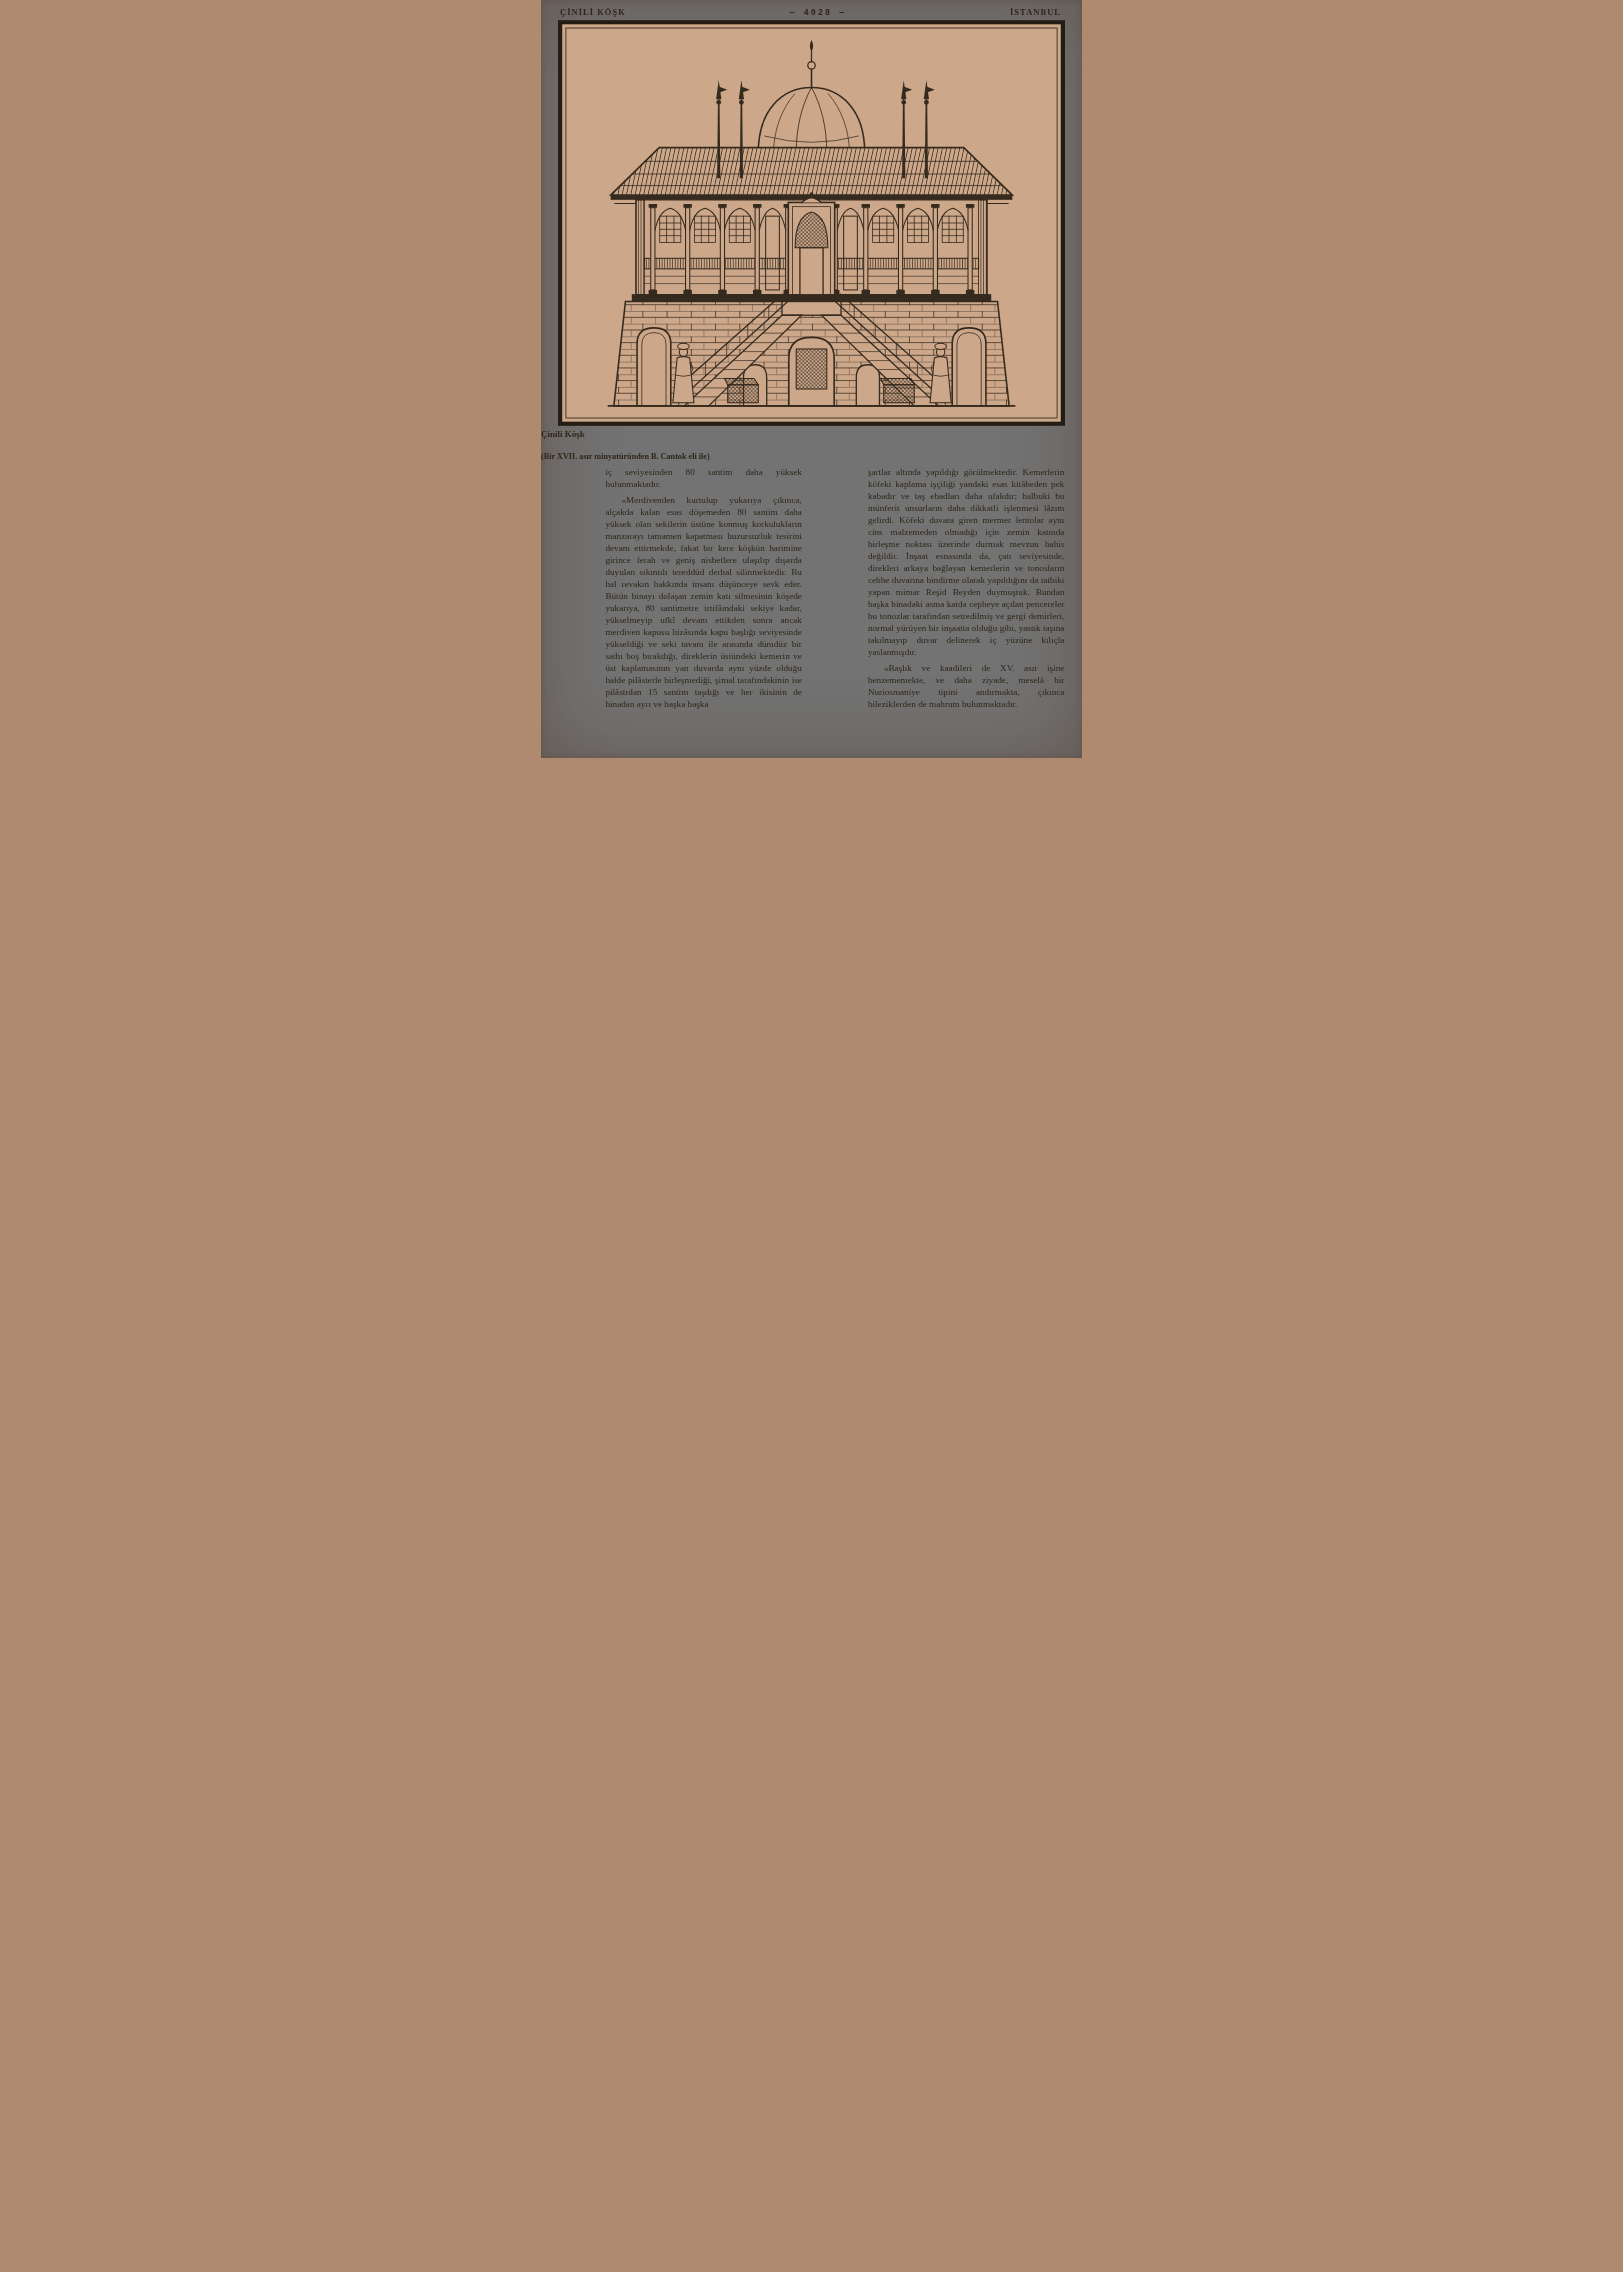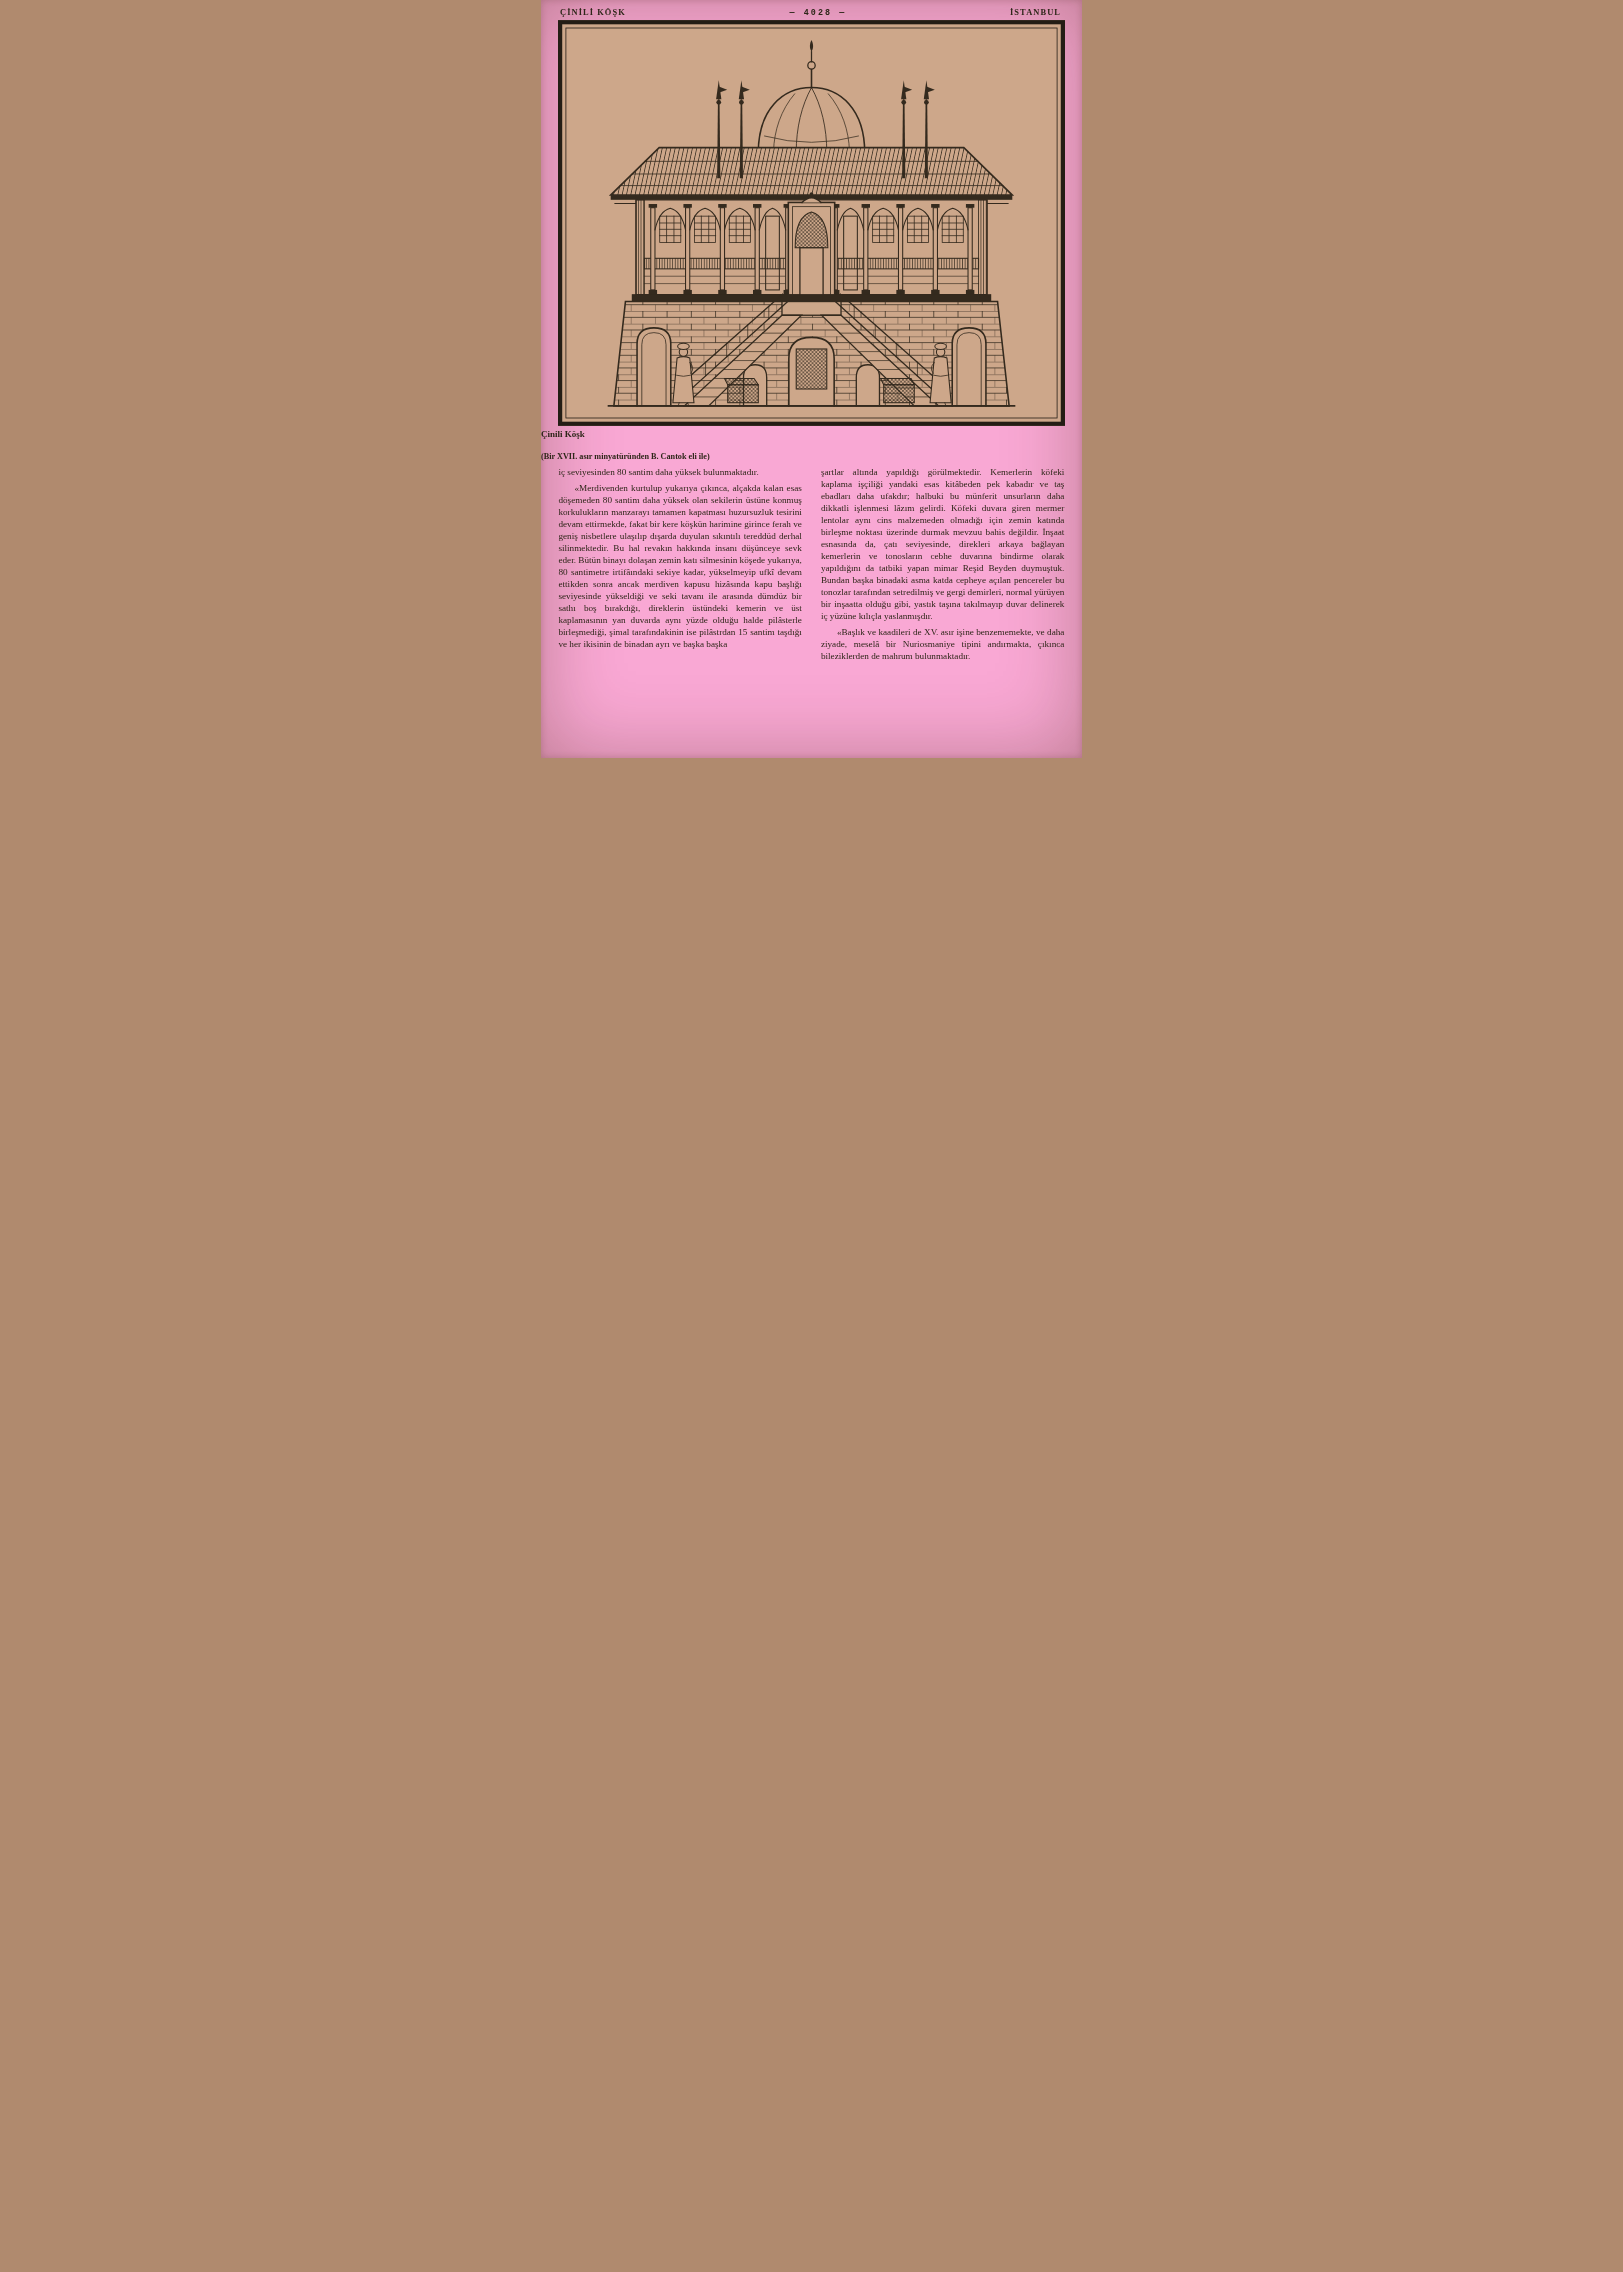"ÇİNİLİ KÖŞK" .page { background: #f9a8d4 -> #737373 }
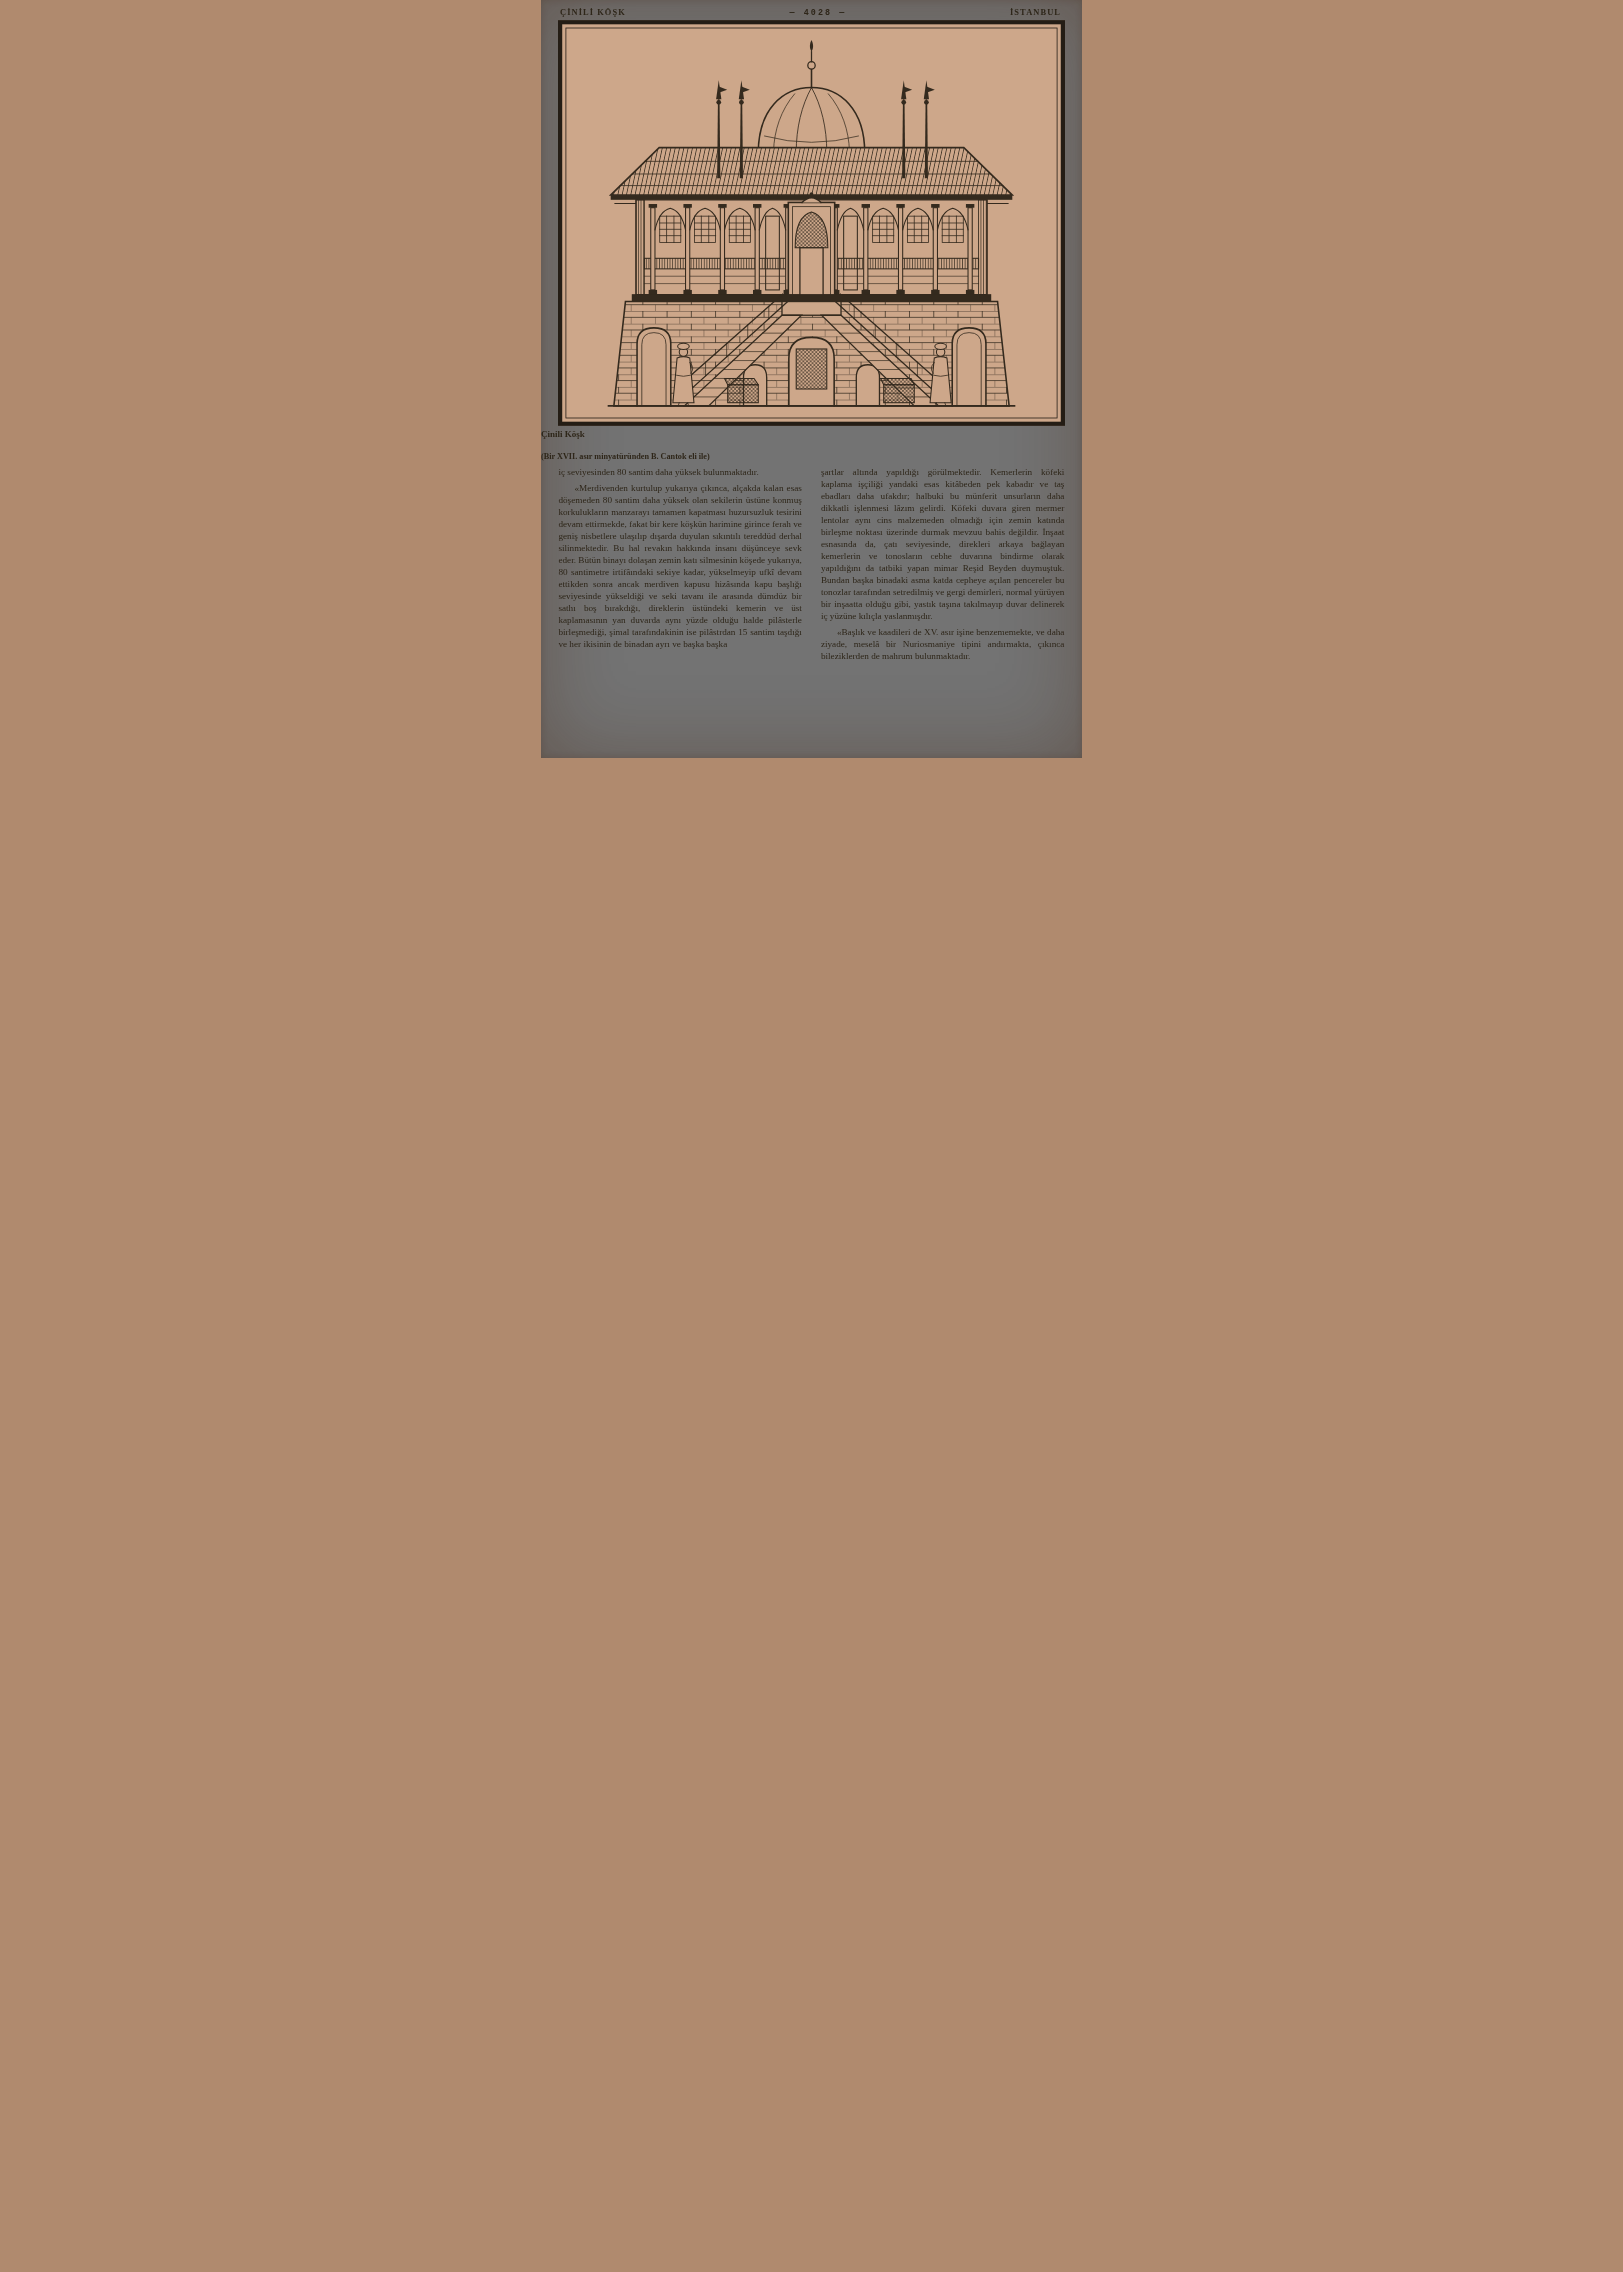"iç seviyesinden 80 santim daha" .col { margin-left: none -> 47px }
